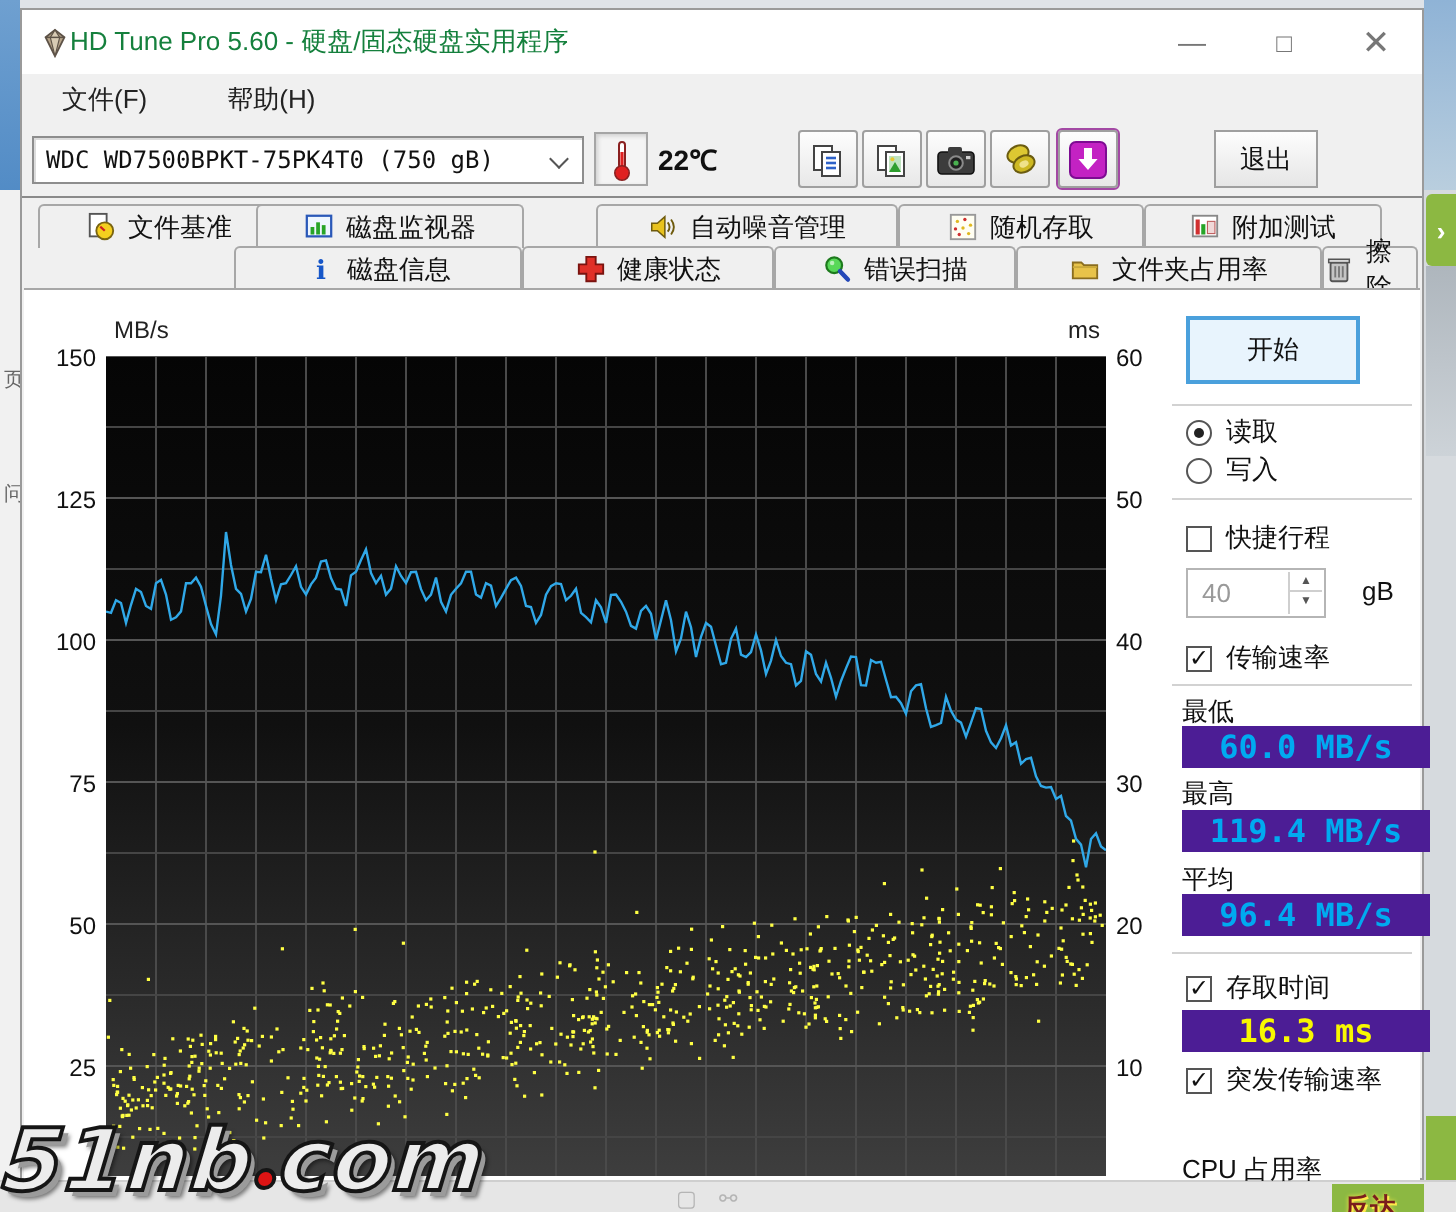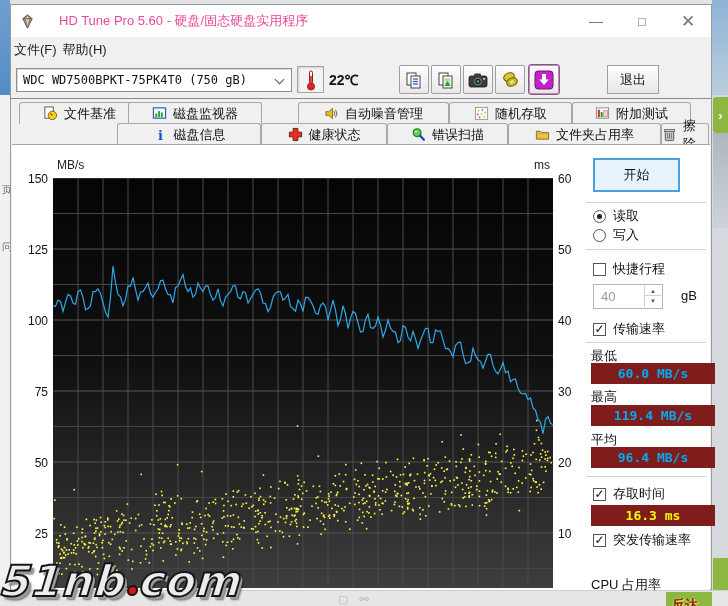"HD Tune Pro 5.60 -" .title-text { color: #ec4899 -> #15803d; margin-left: 24px -> 0 }
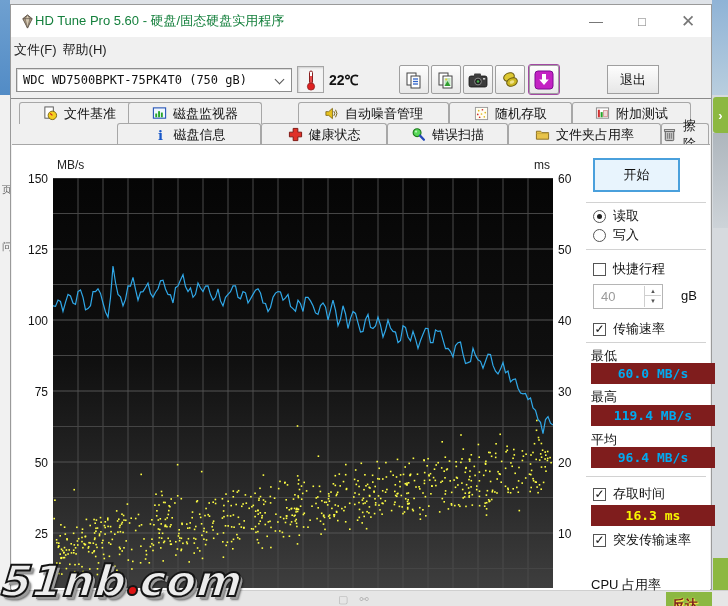"文件(F)" .menu-item { padding: 3px 3px -> 3px 20px }
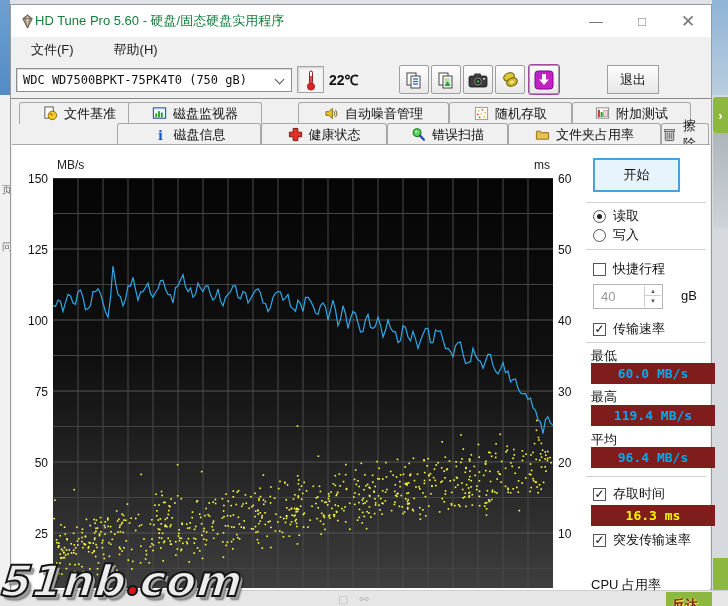"60.0 MB/s" .stat-box { background: #7f1d1d -> #4c1d95; font-size: 13px -> 16px }
